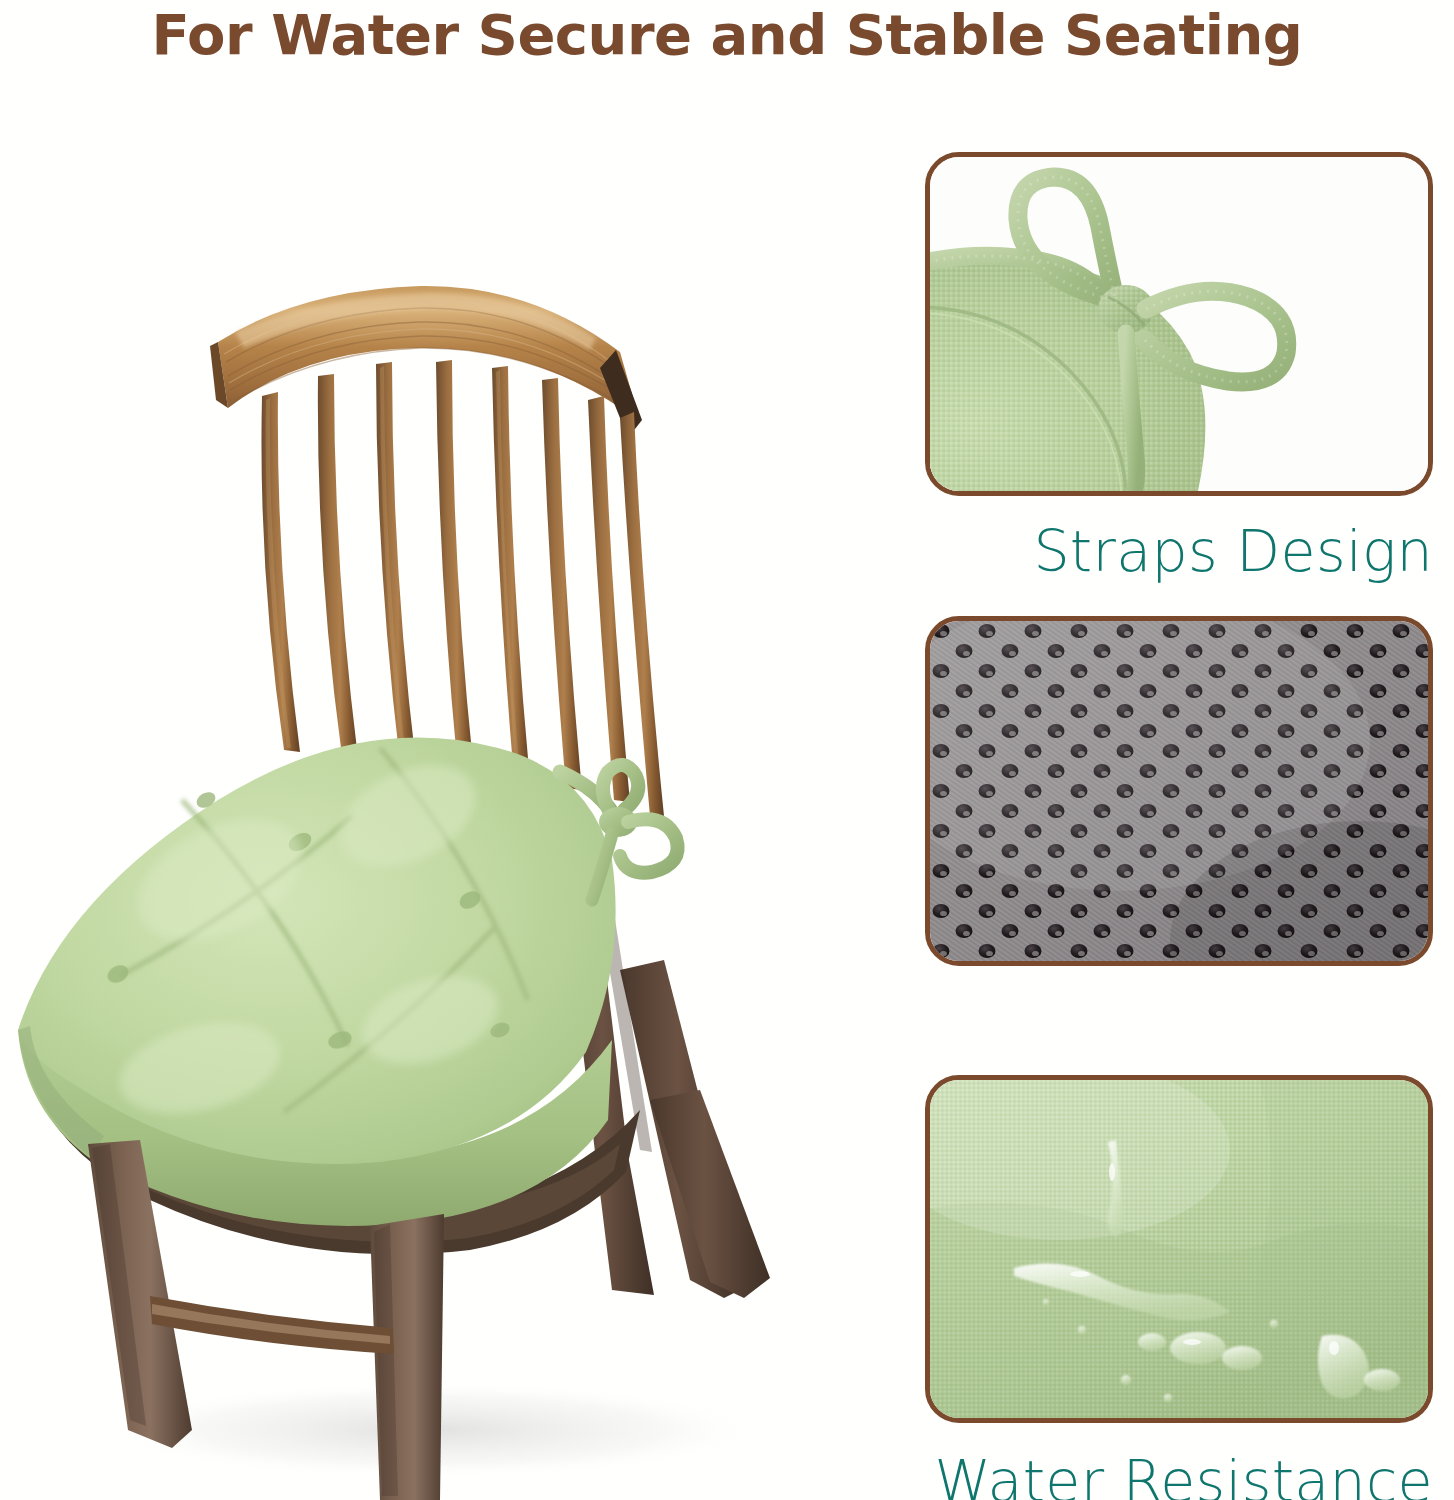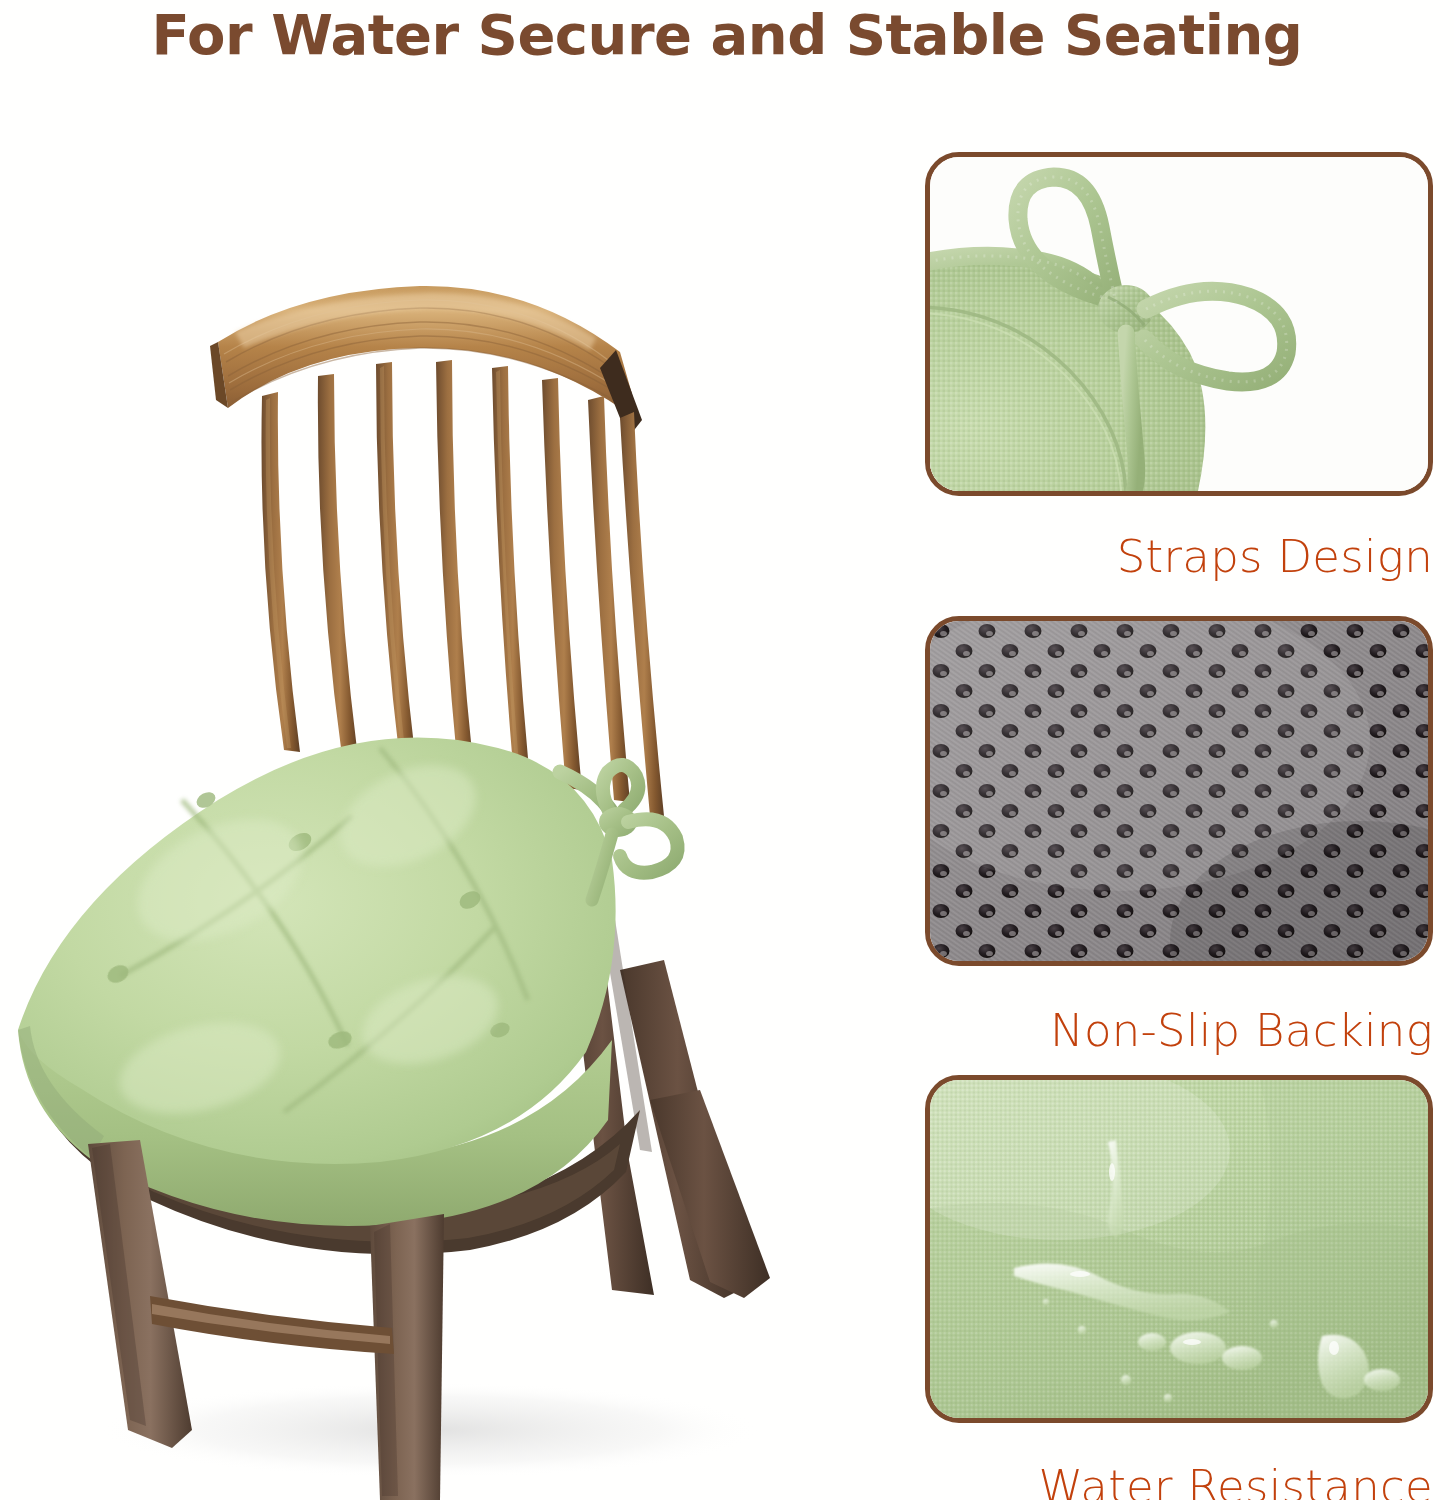"Straps Design" .caption { color: #c2410c -> #0f766e; font-size: 45px -> 57px; margin-top: 12px -> none }
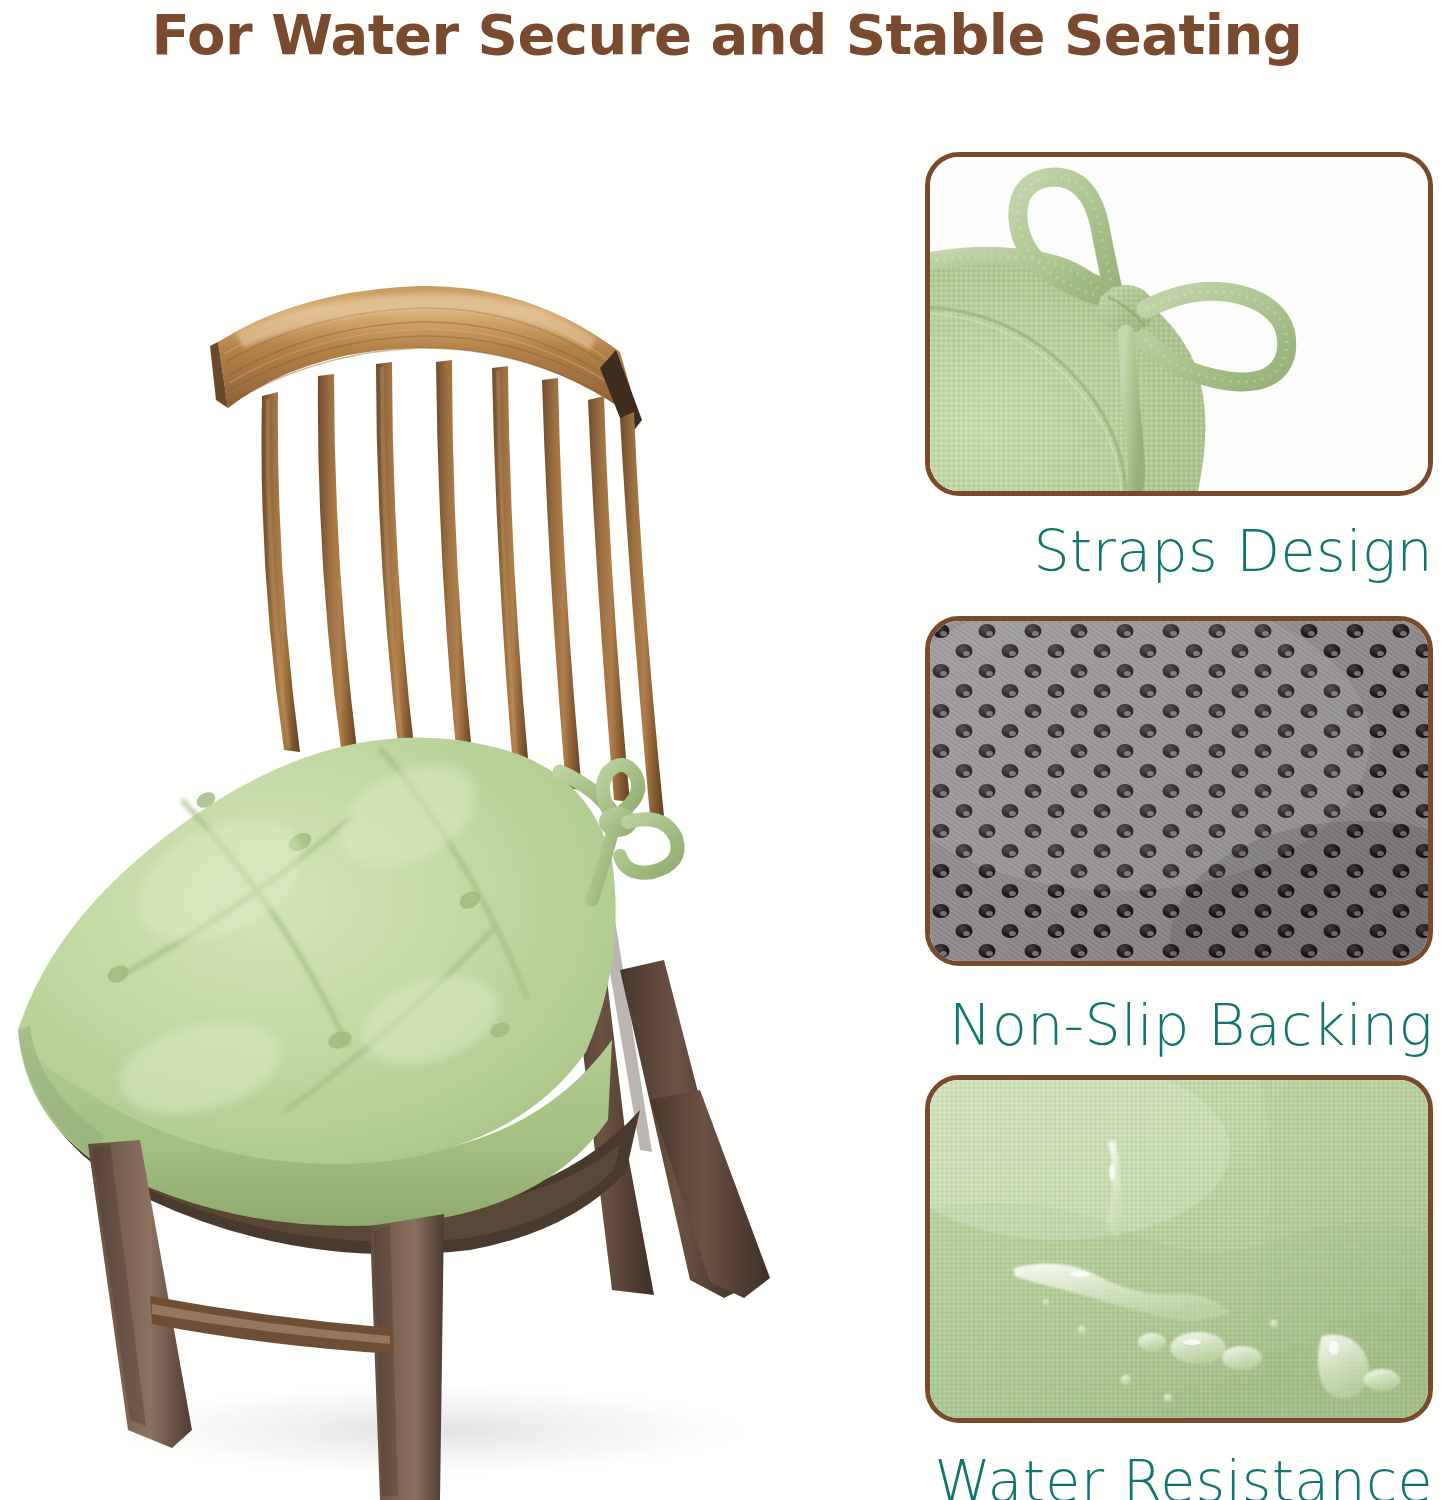"Non-Slip Backing" div.caption { html: <div>Non-Slip Backing</div> -> none }
